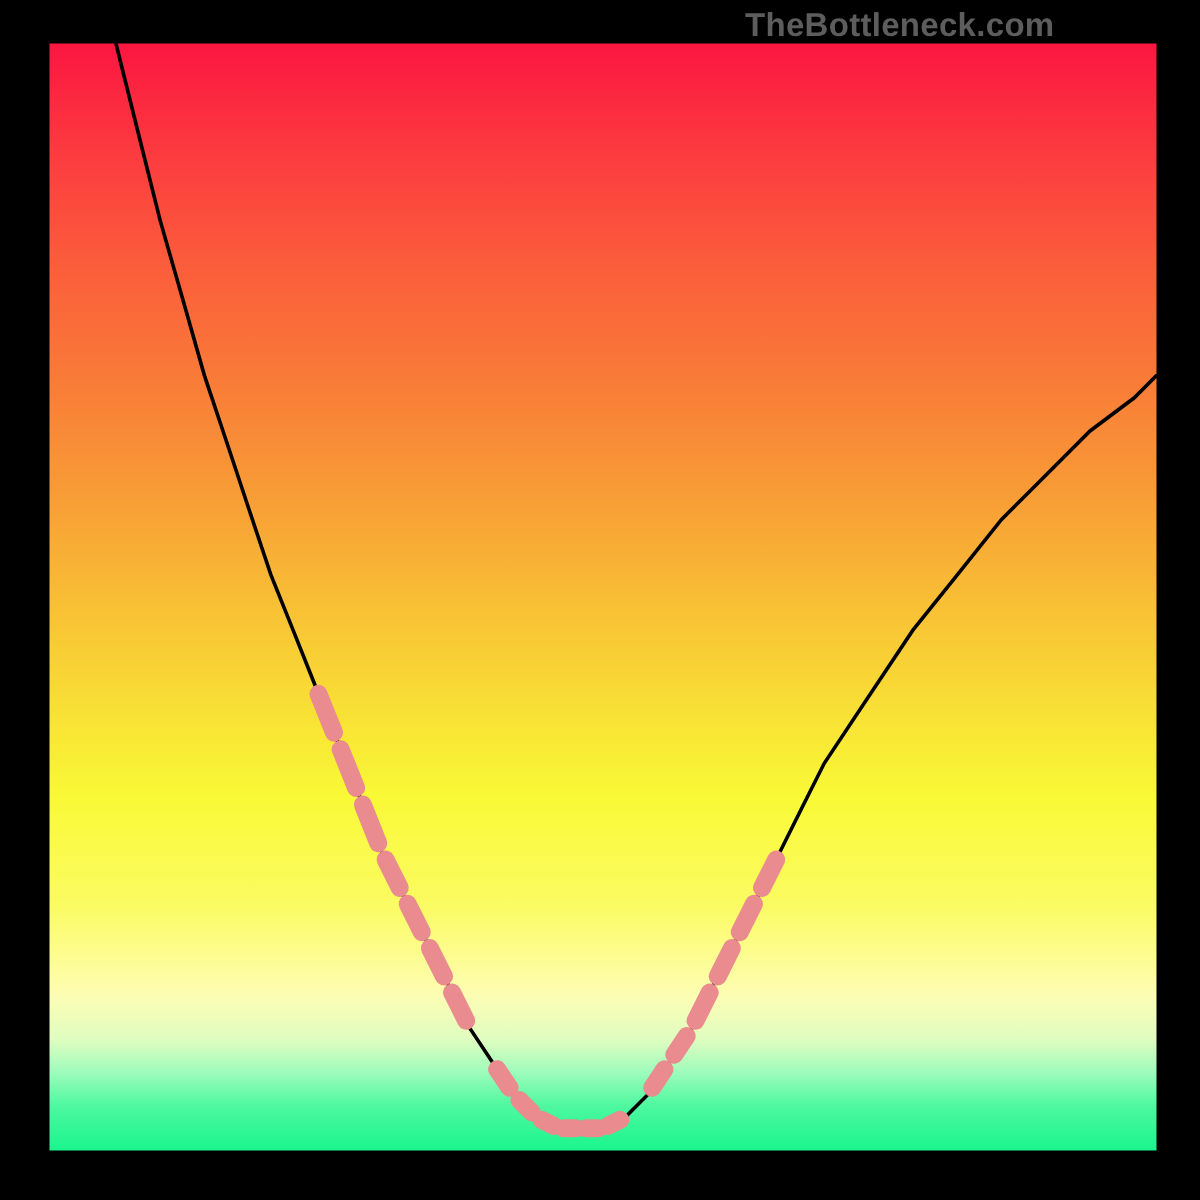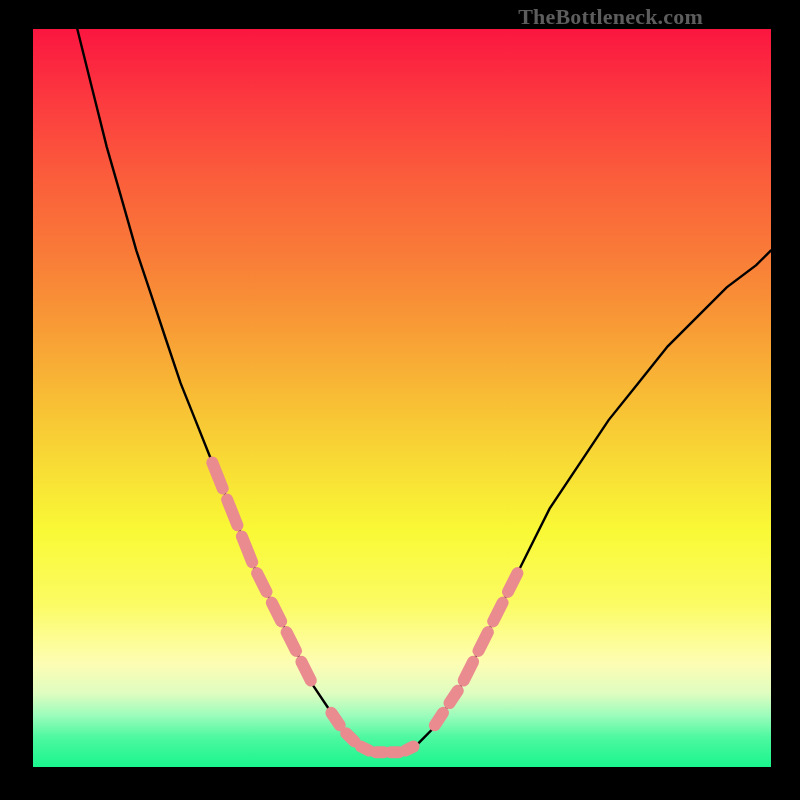"TheBottleneck.com" .frame { font-family: Liberation Serif, serif -> none }
